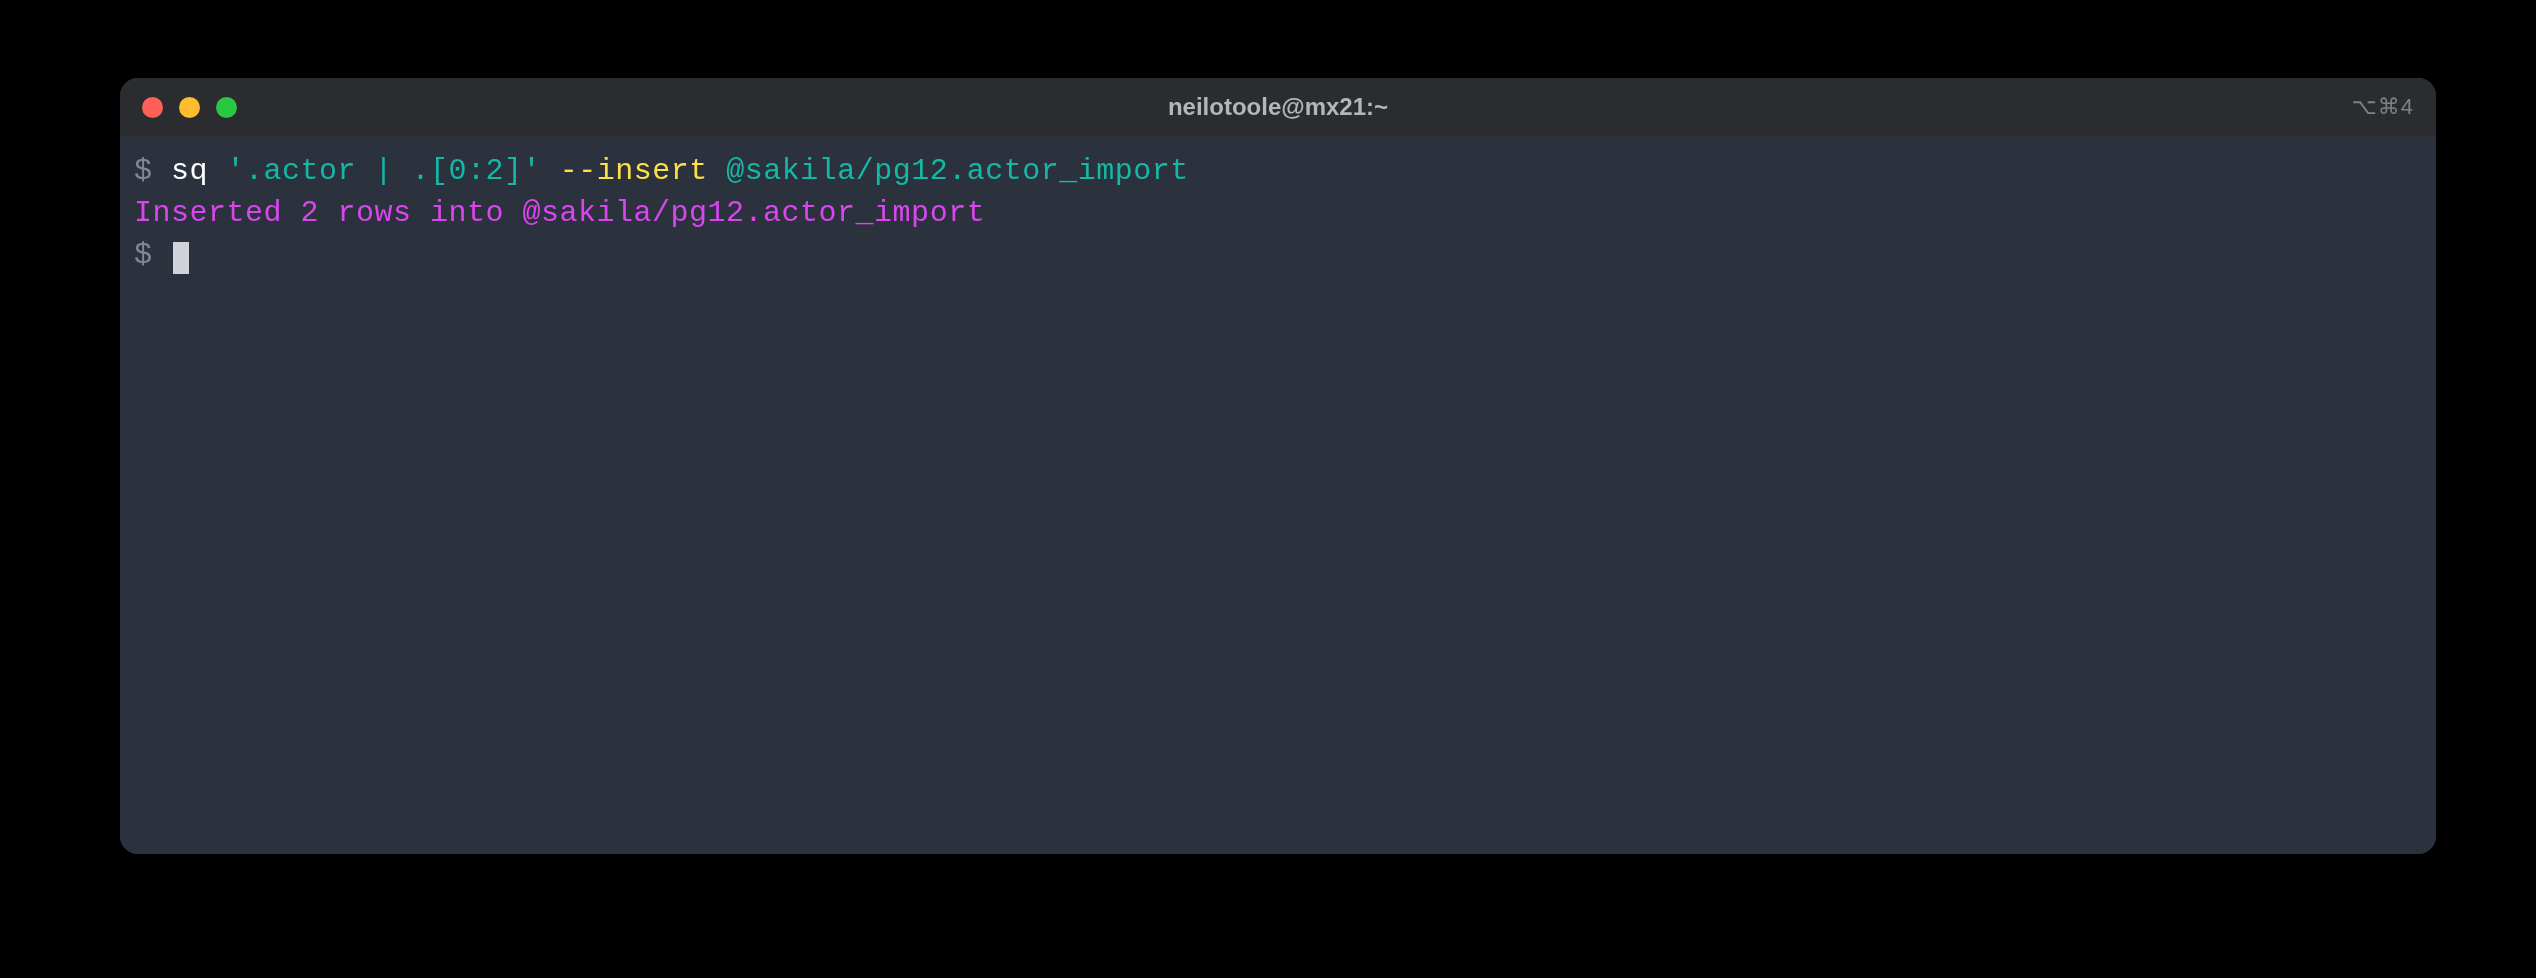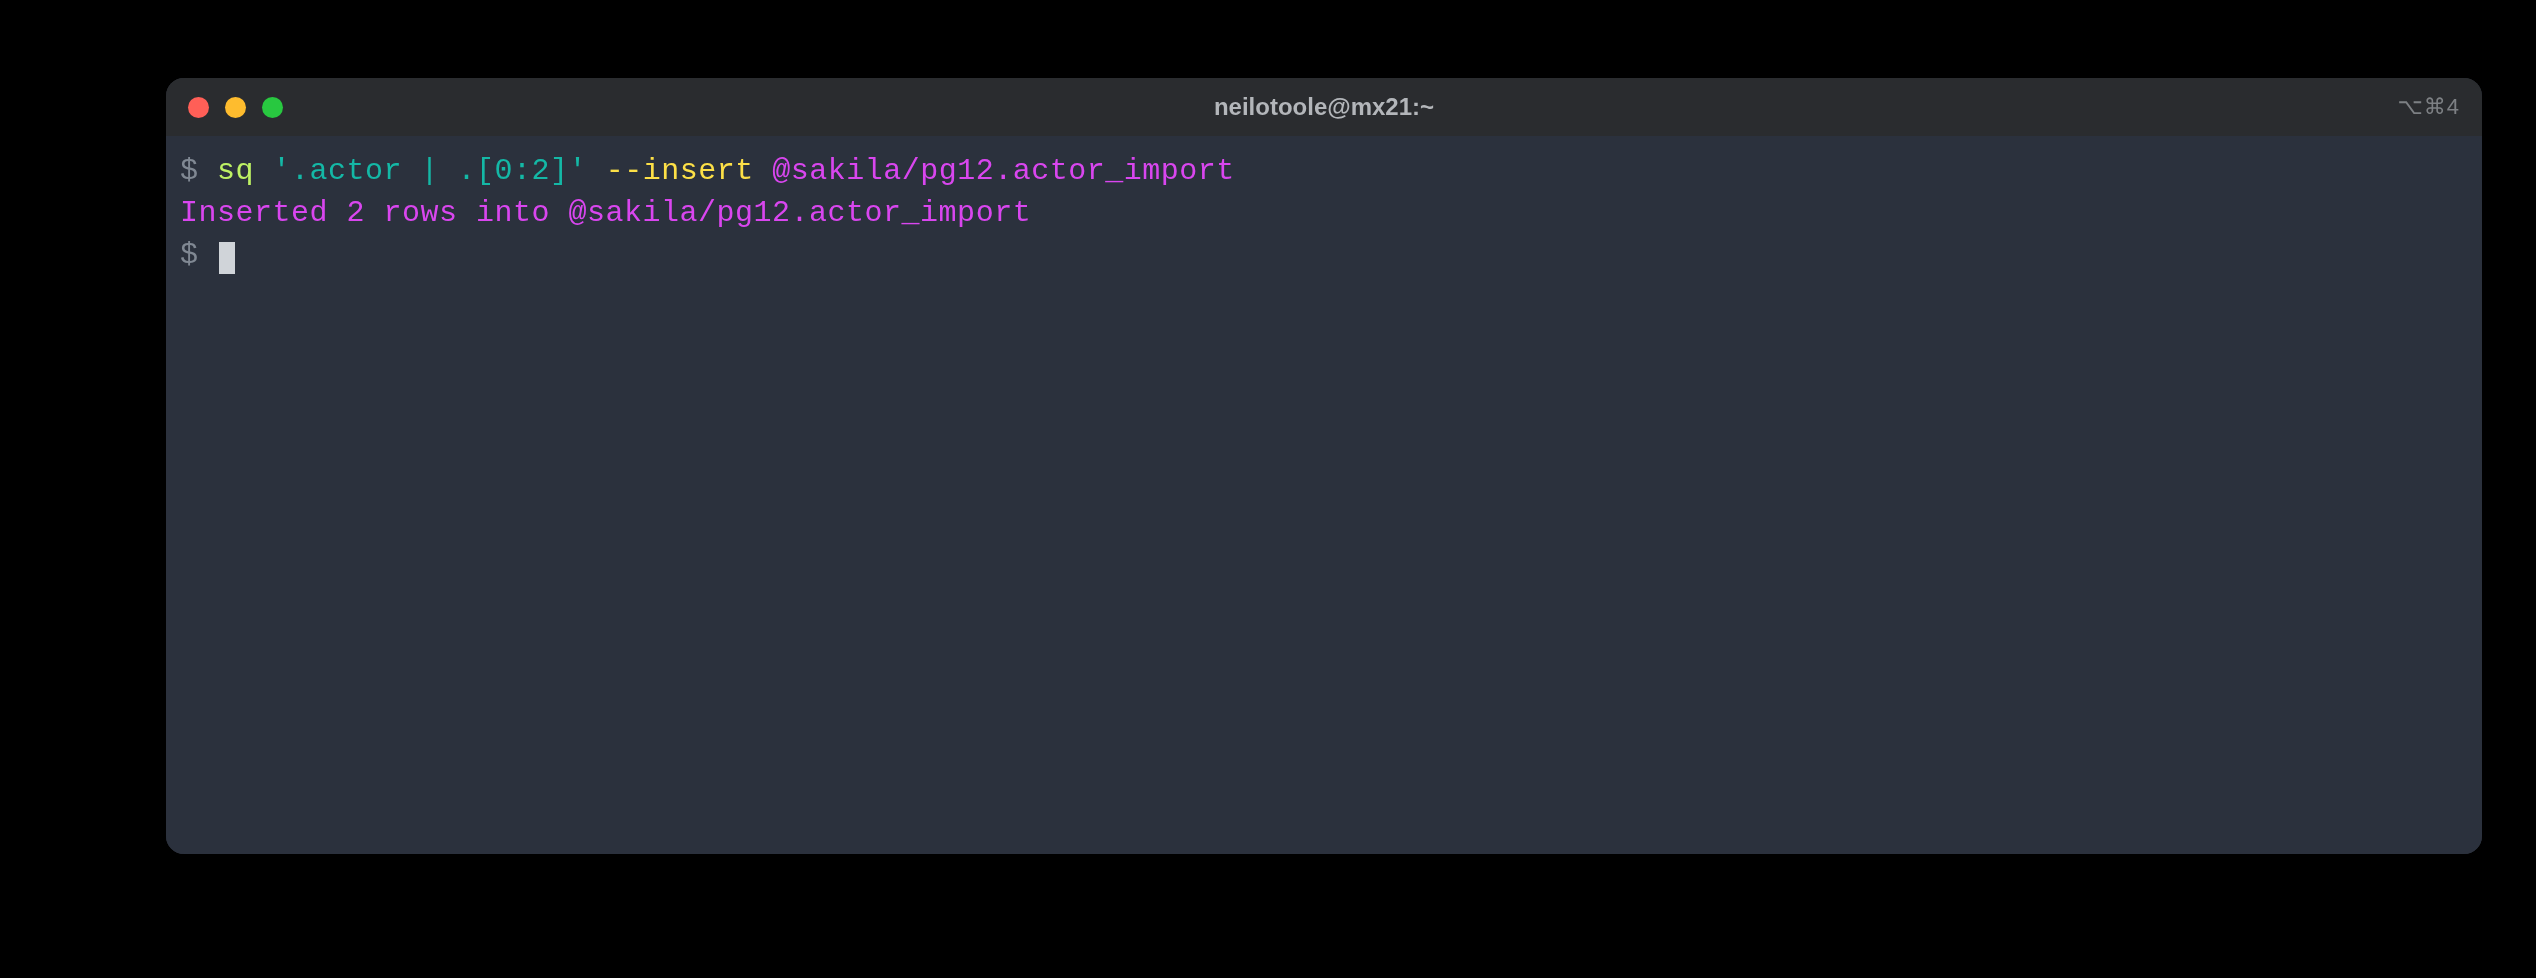"neilotoole@mx21:~" .stage { margin-left: 46px -> none }
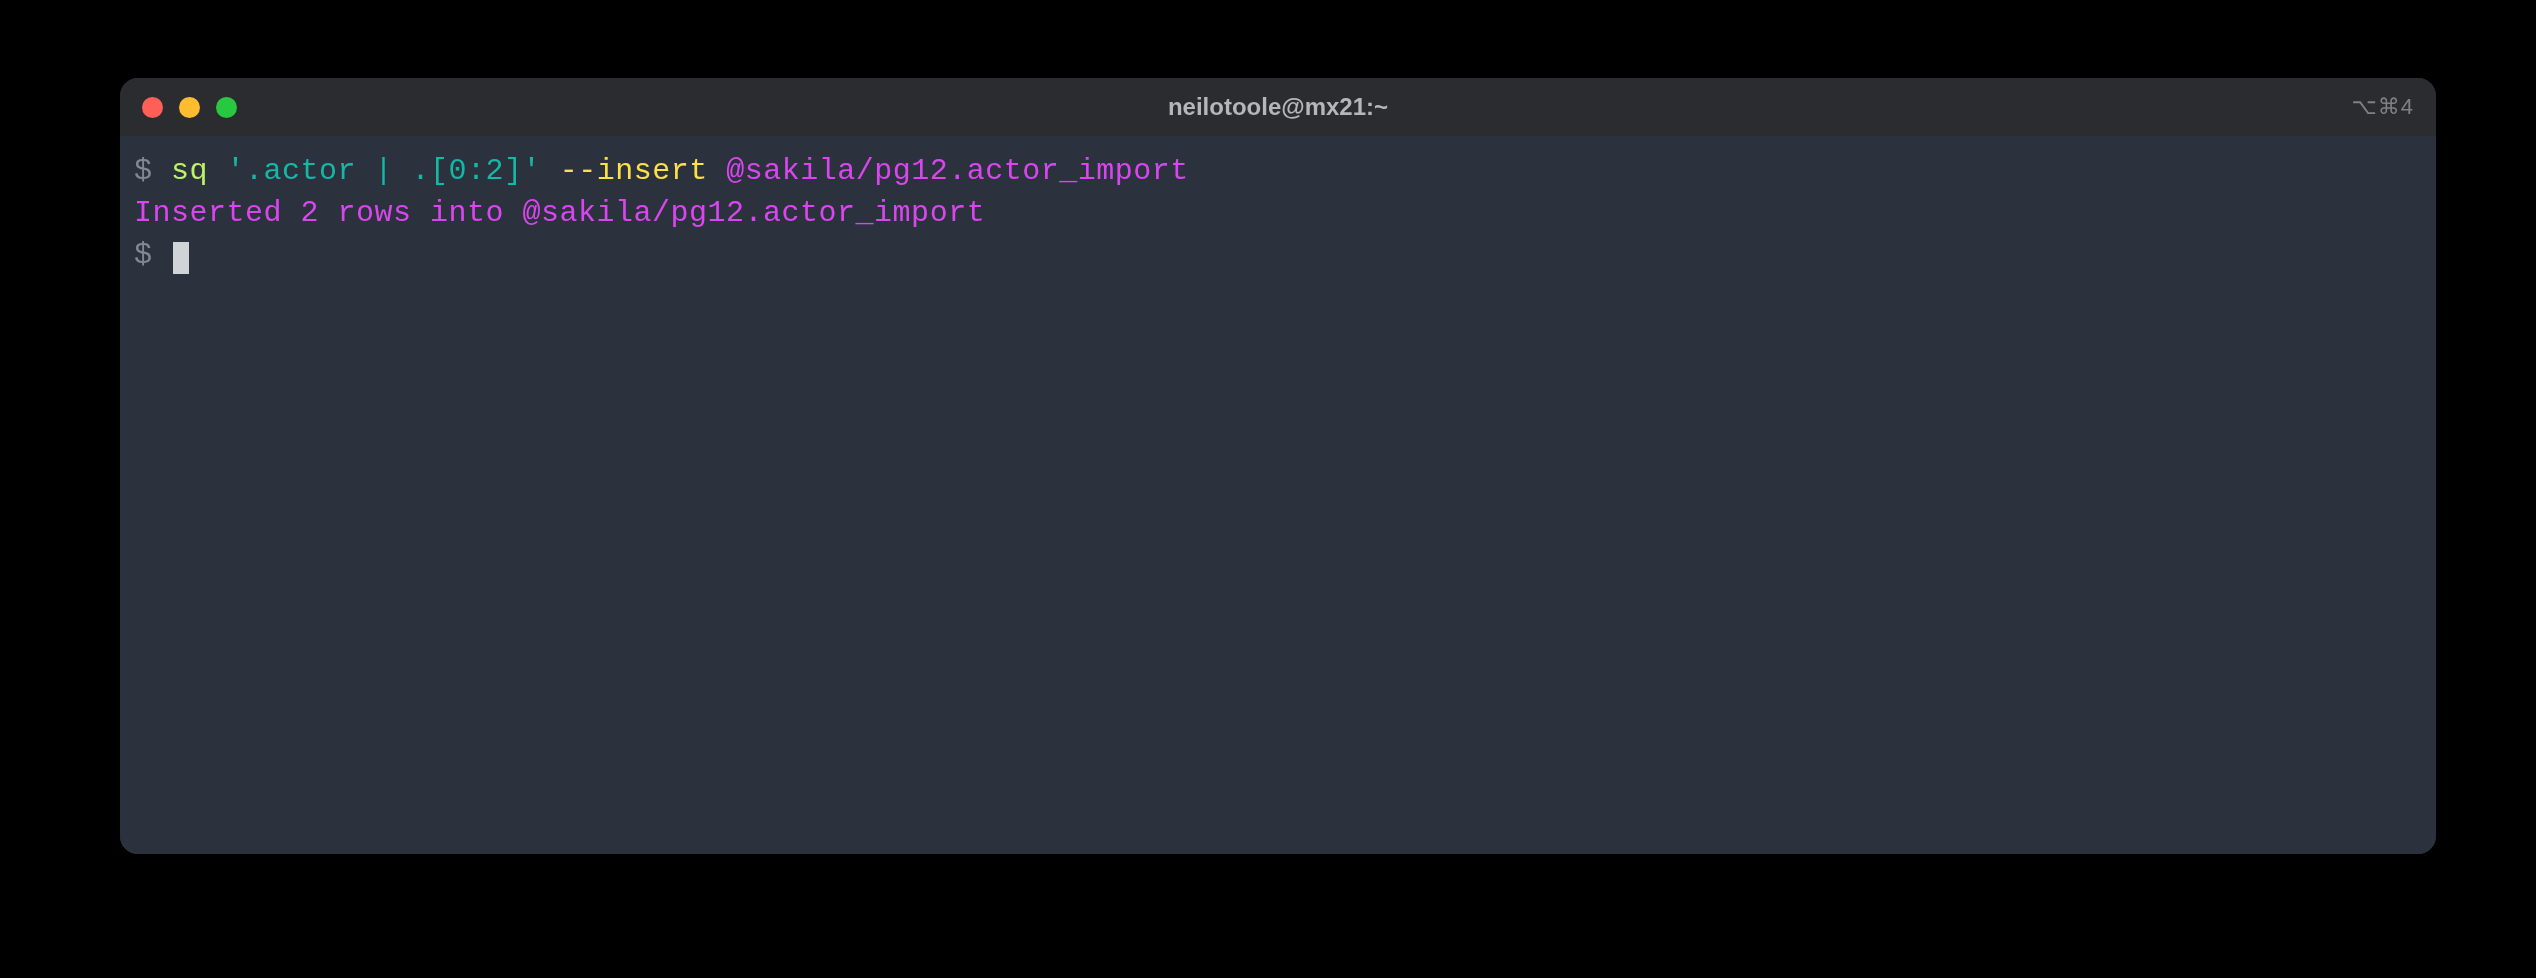"sq" .cmd { color: #bef264 -> #ffffff }
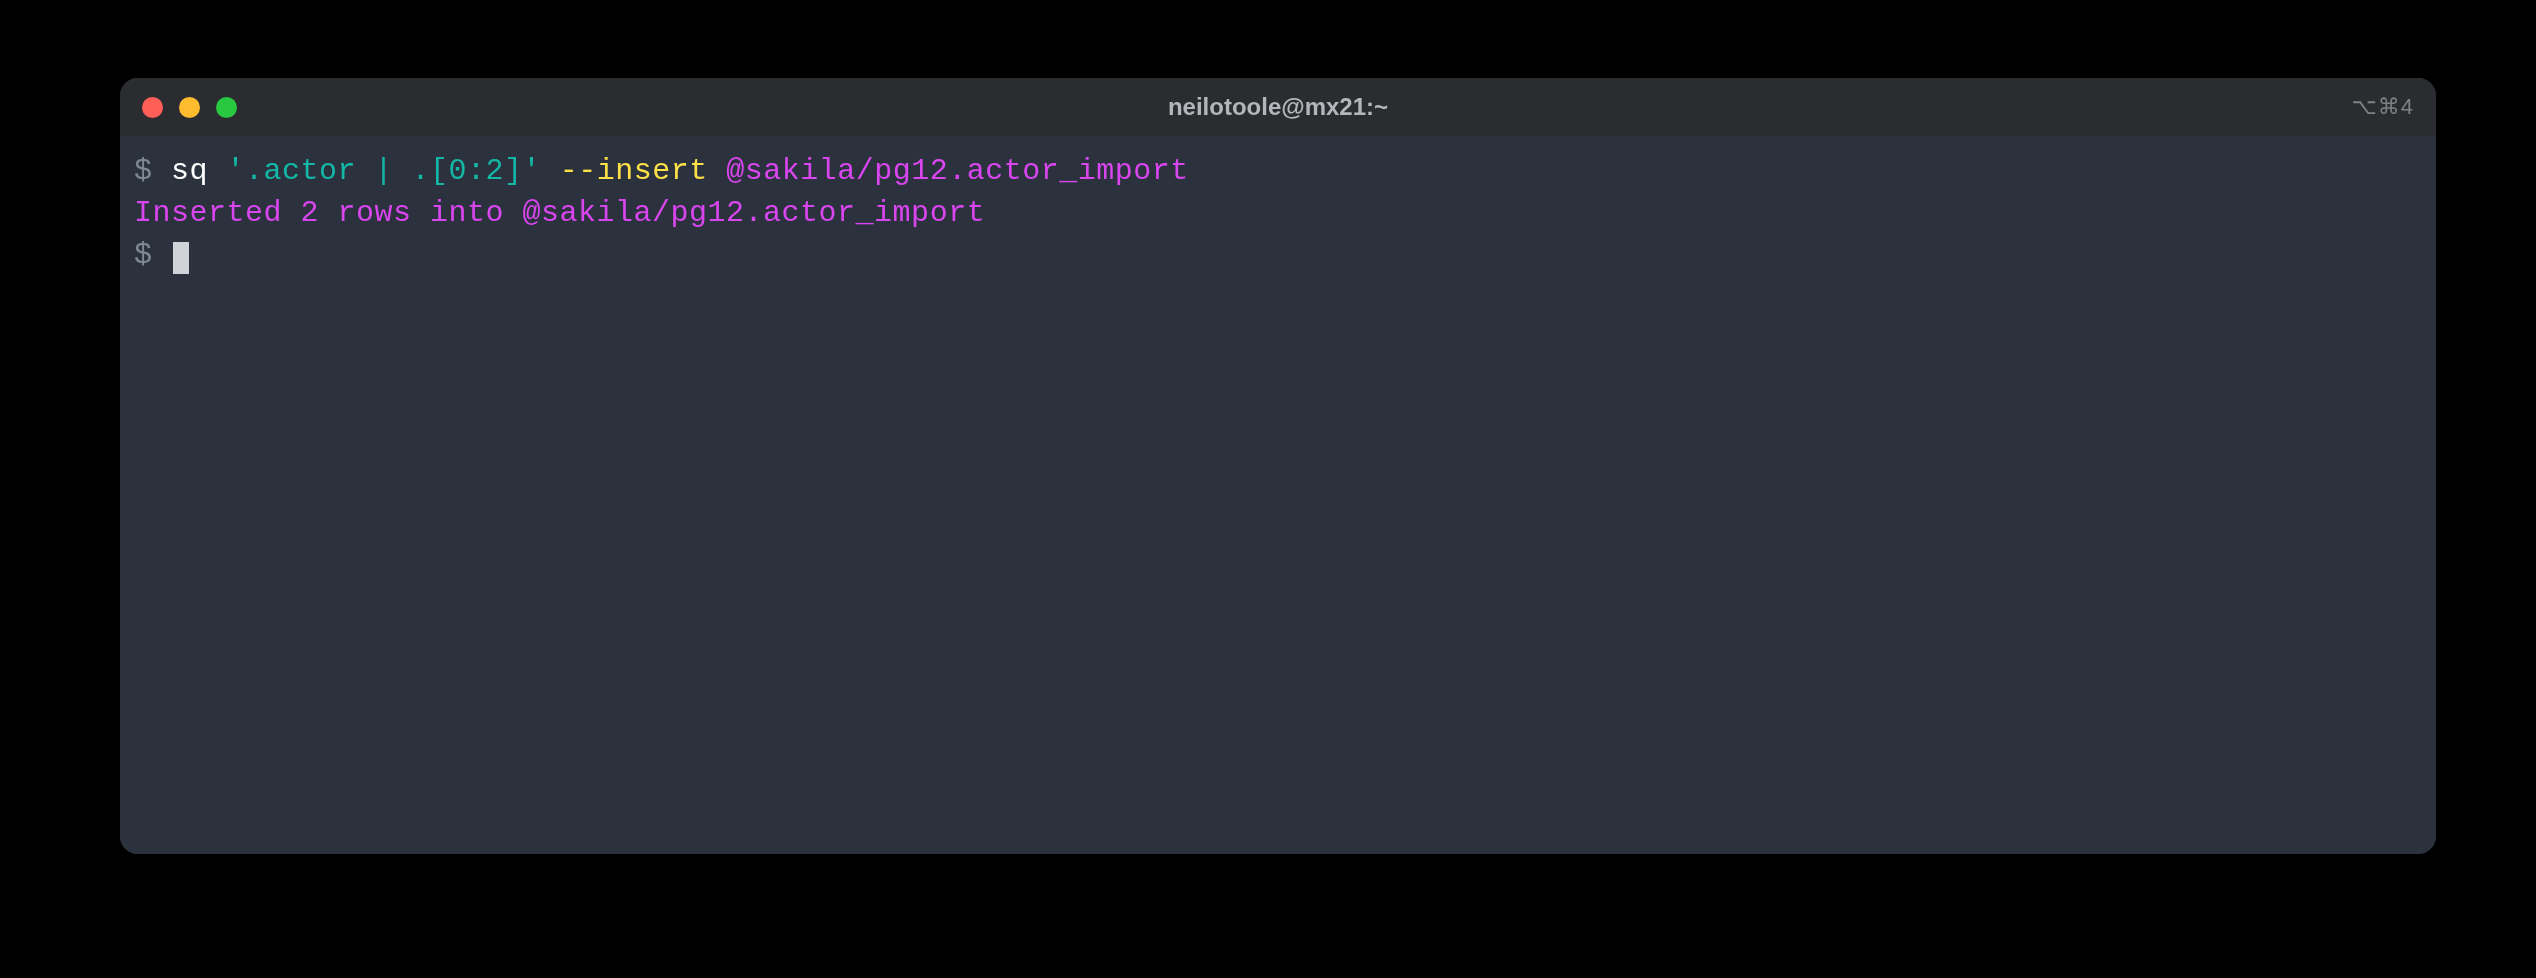"@sakila/pg12.actor_import" .src { color: #d946ef -> #14b8a6 }
